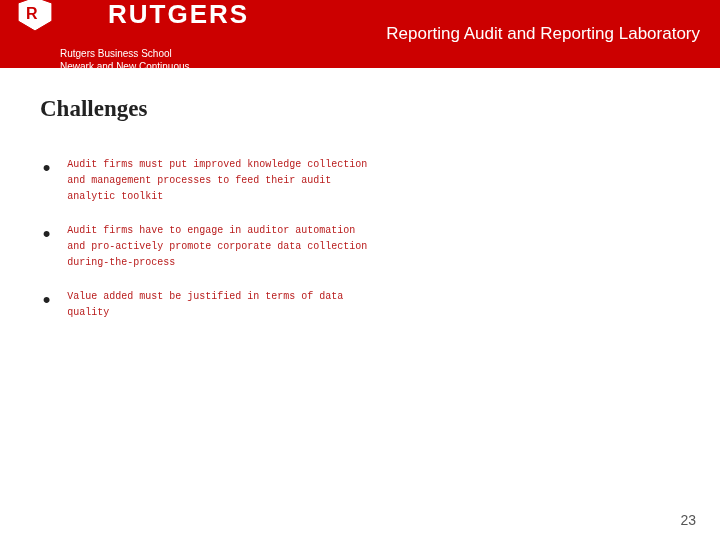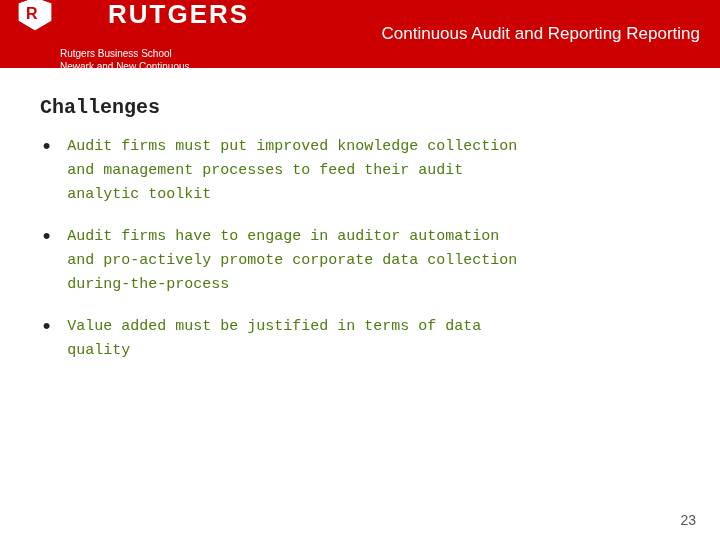"Continuous Audit and Reporting Reporting" div.header-title { text: Continuous Audit and Reporting Reporting -> Reporting Audit and Reporting Laboratory }
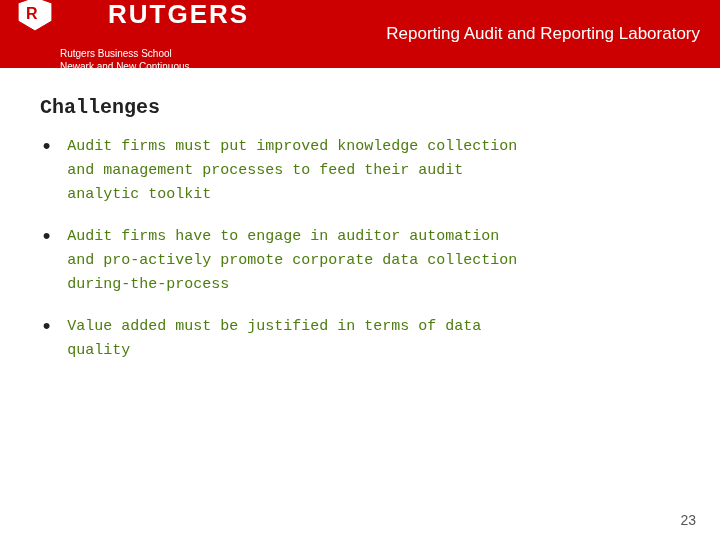"Challenges" .page-title { font-family: Liberation Mono, monospace -> Liberation Serif, serif; font-size: 20px -> 23px; margin-bottom: 16px -> 35px }
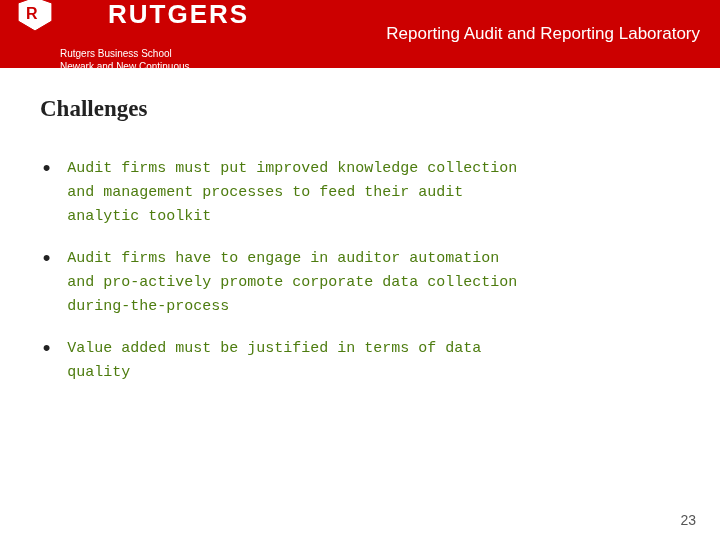"Audit firms must put improved" .bullet-text { color: #4d7c0f -> #b91c1c; font-size: 15px -> 10px }
